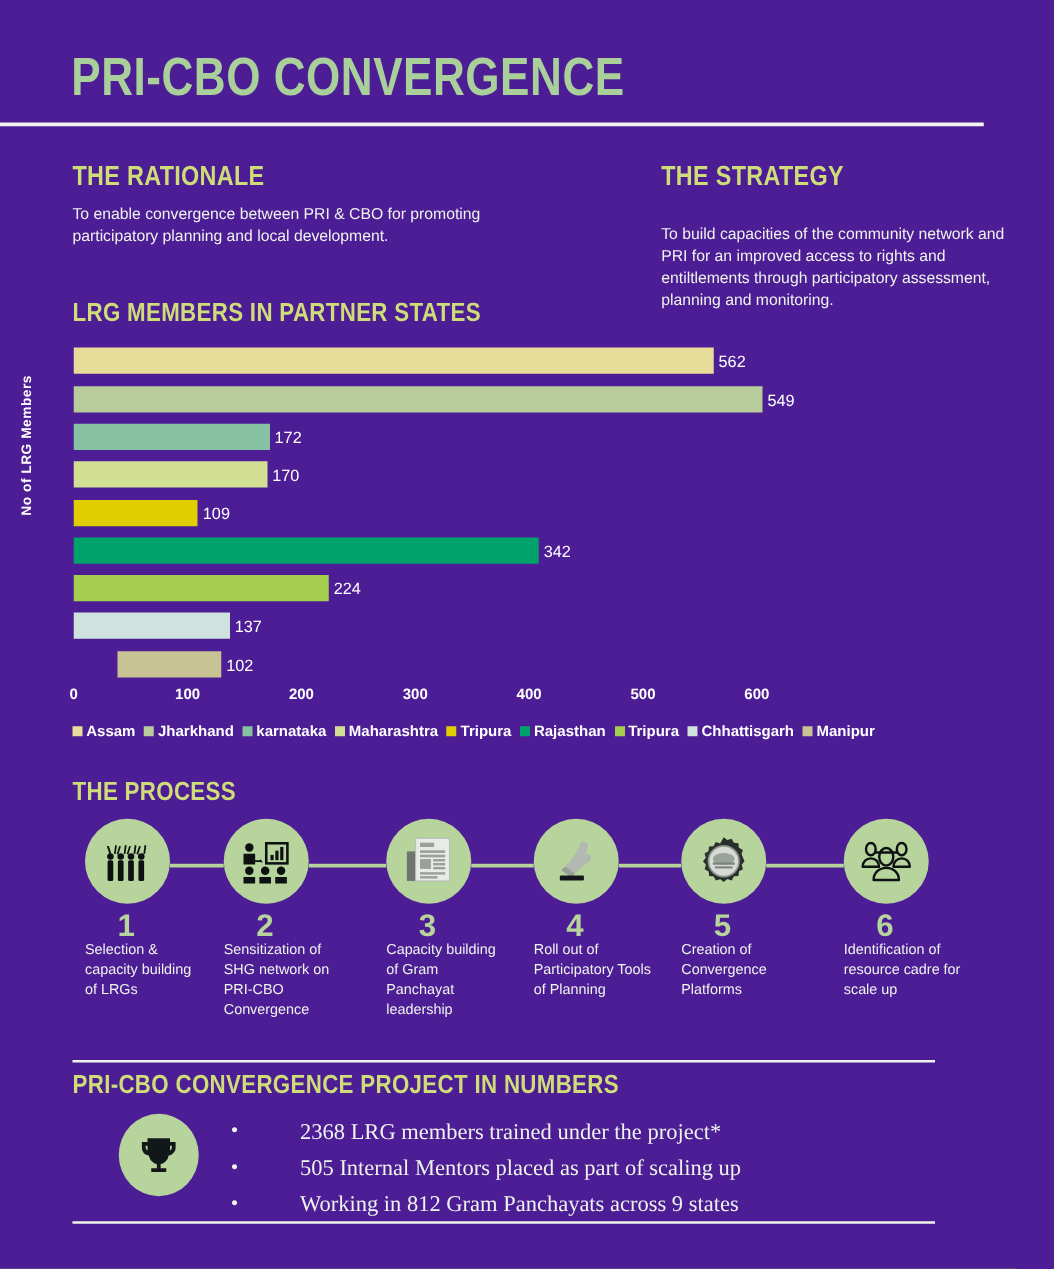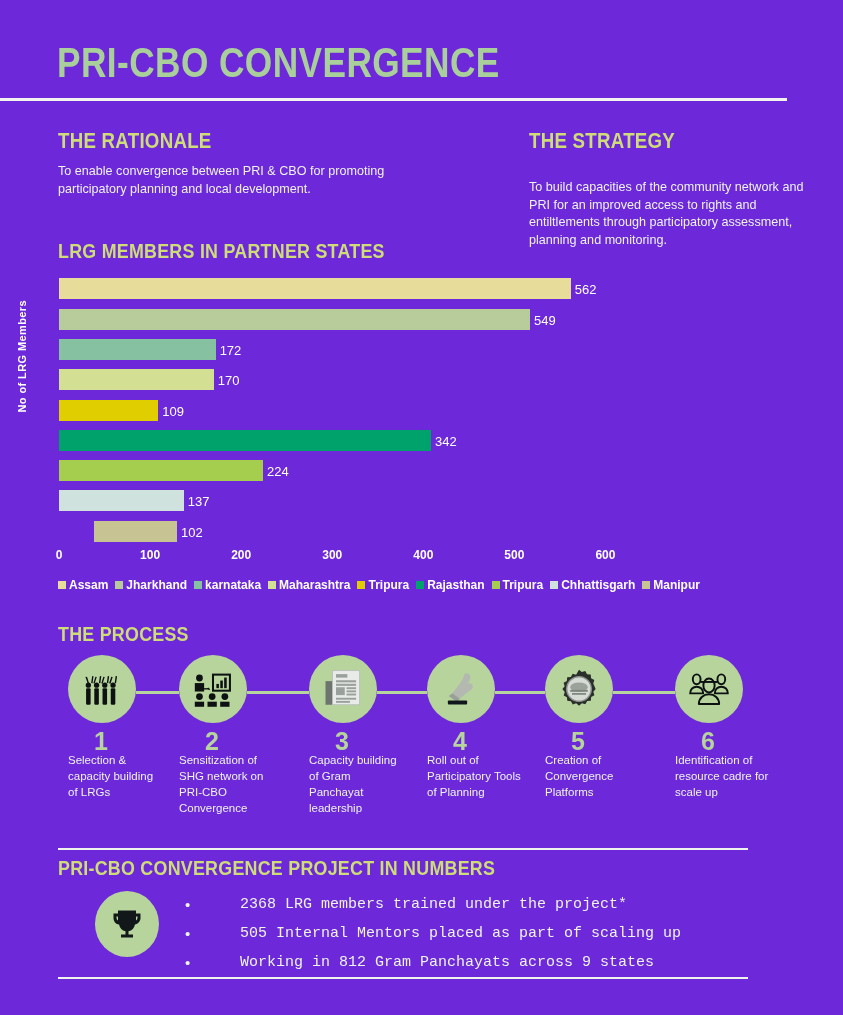"PRI-CBO CONVERGENCE" .page { background: #6d28d9 -> #4c1d95 }
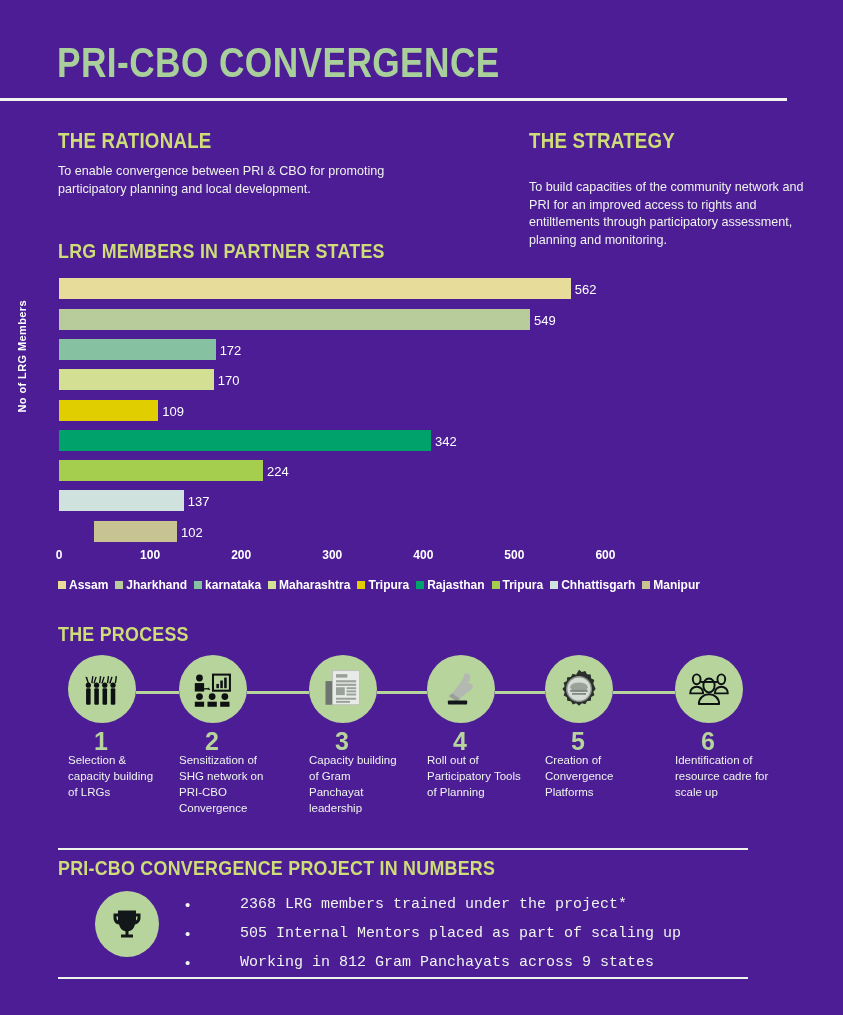"549" div.bar-row { width: 471px -> 551px }
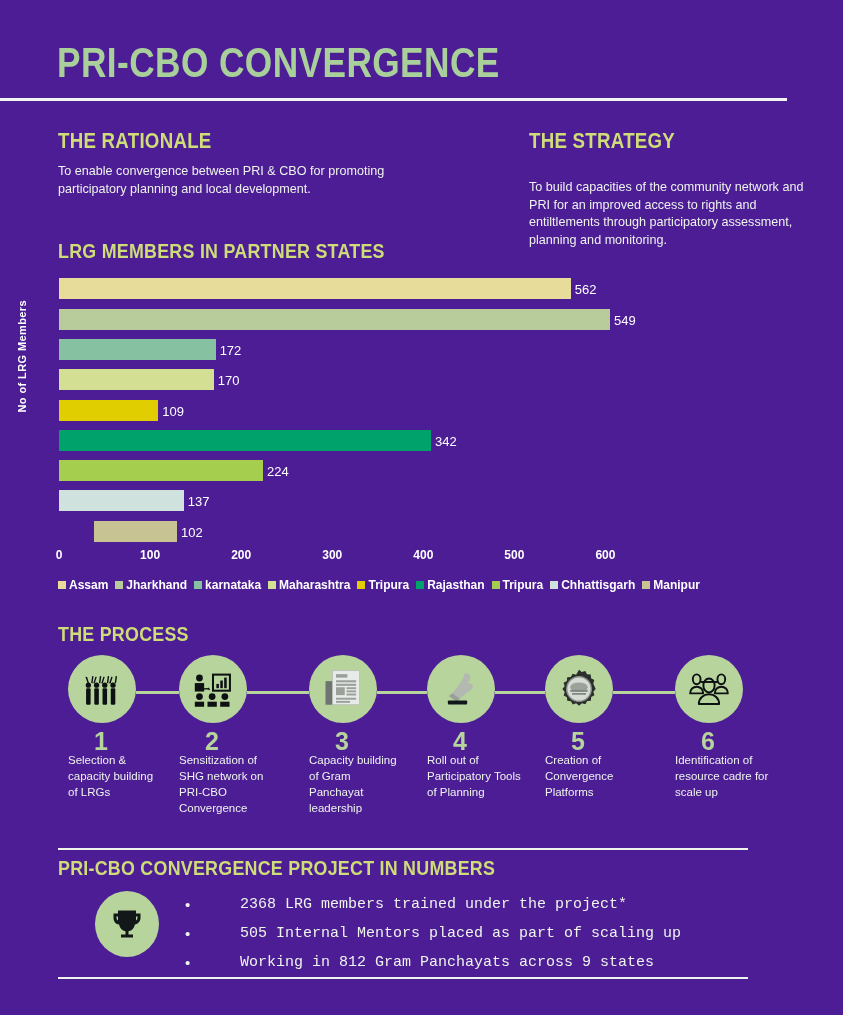"2368 LRG members trained under" .bullet-text { font-family: Liberation Mono, monospace -> Liberation Serif, serif; font-size: 15px -> 18px }
